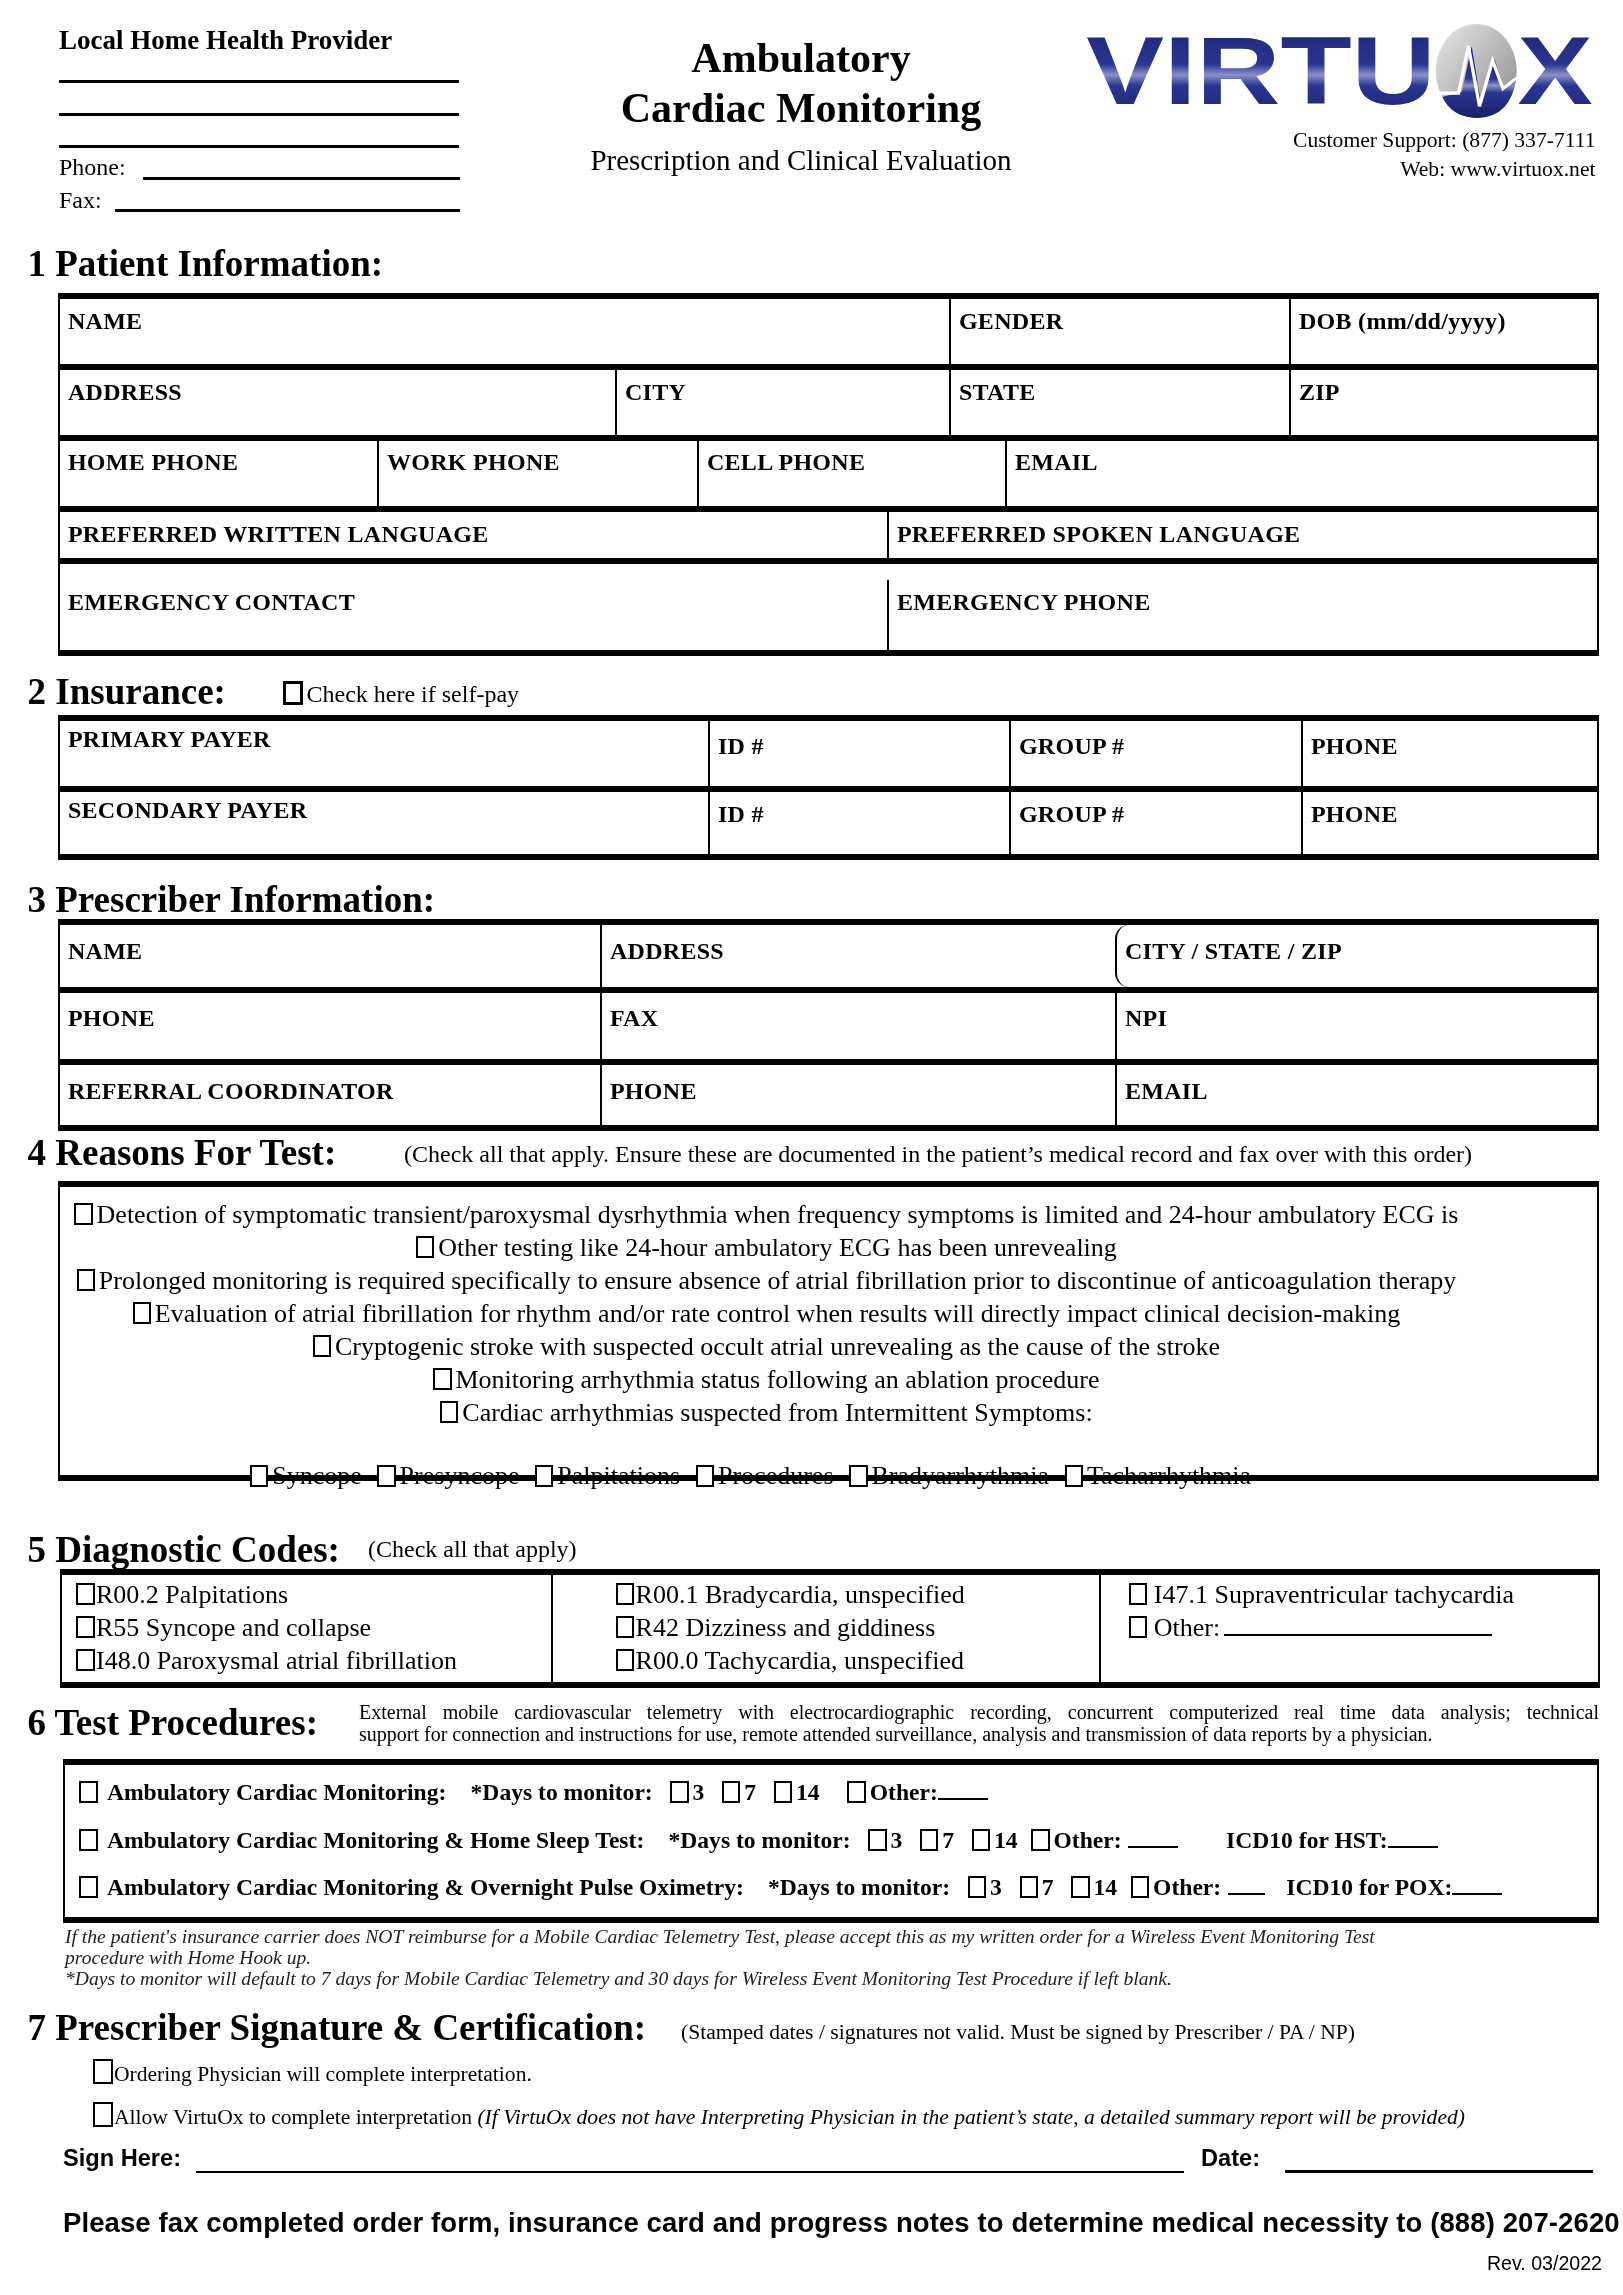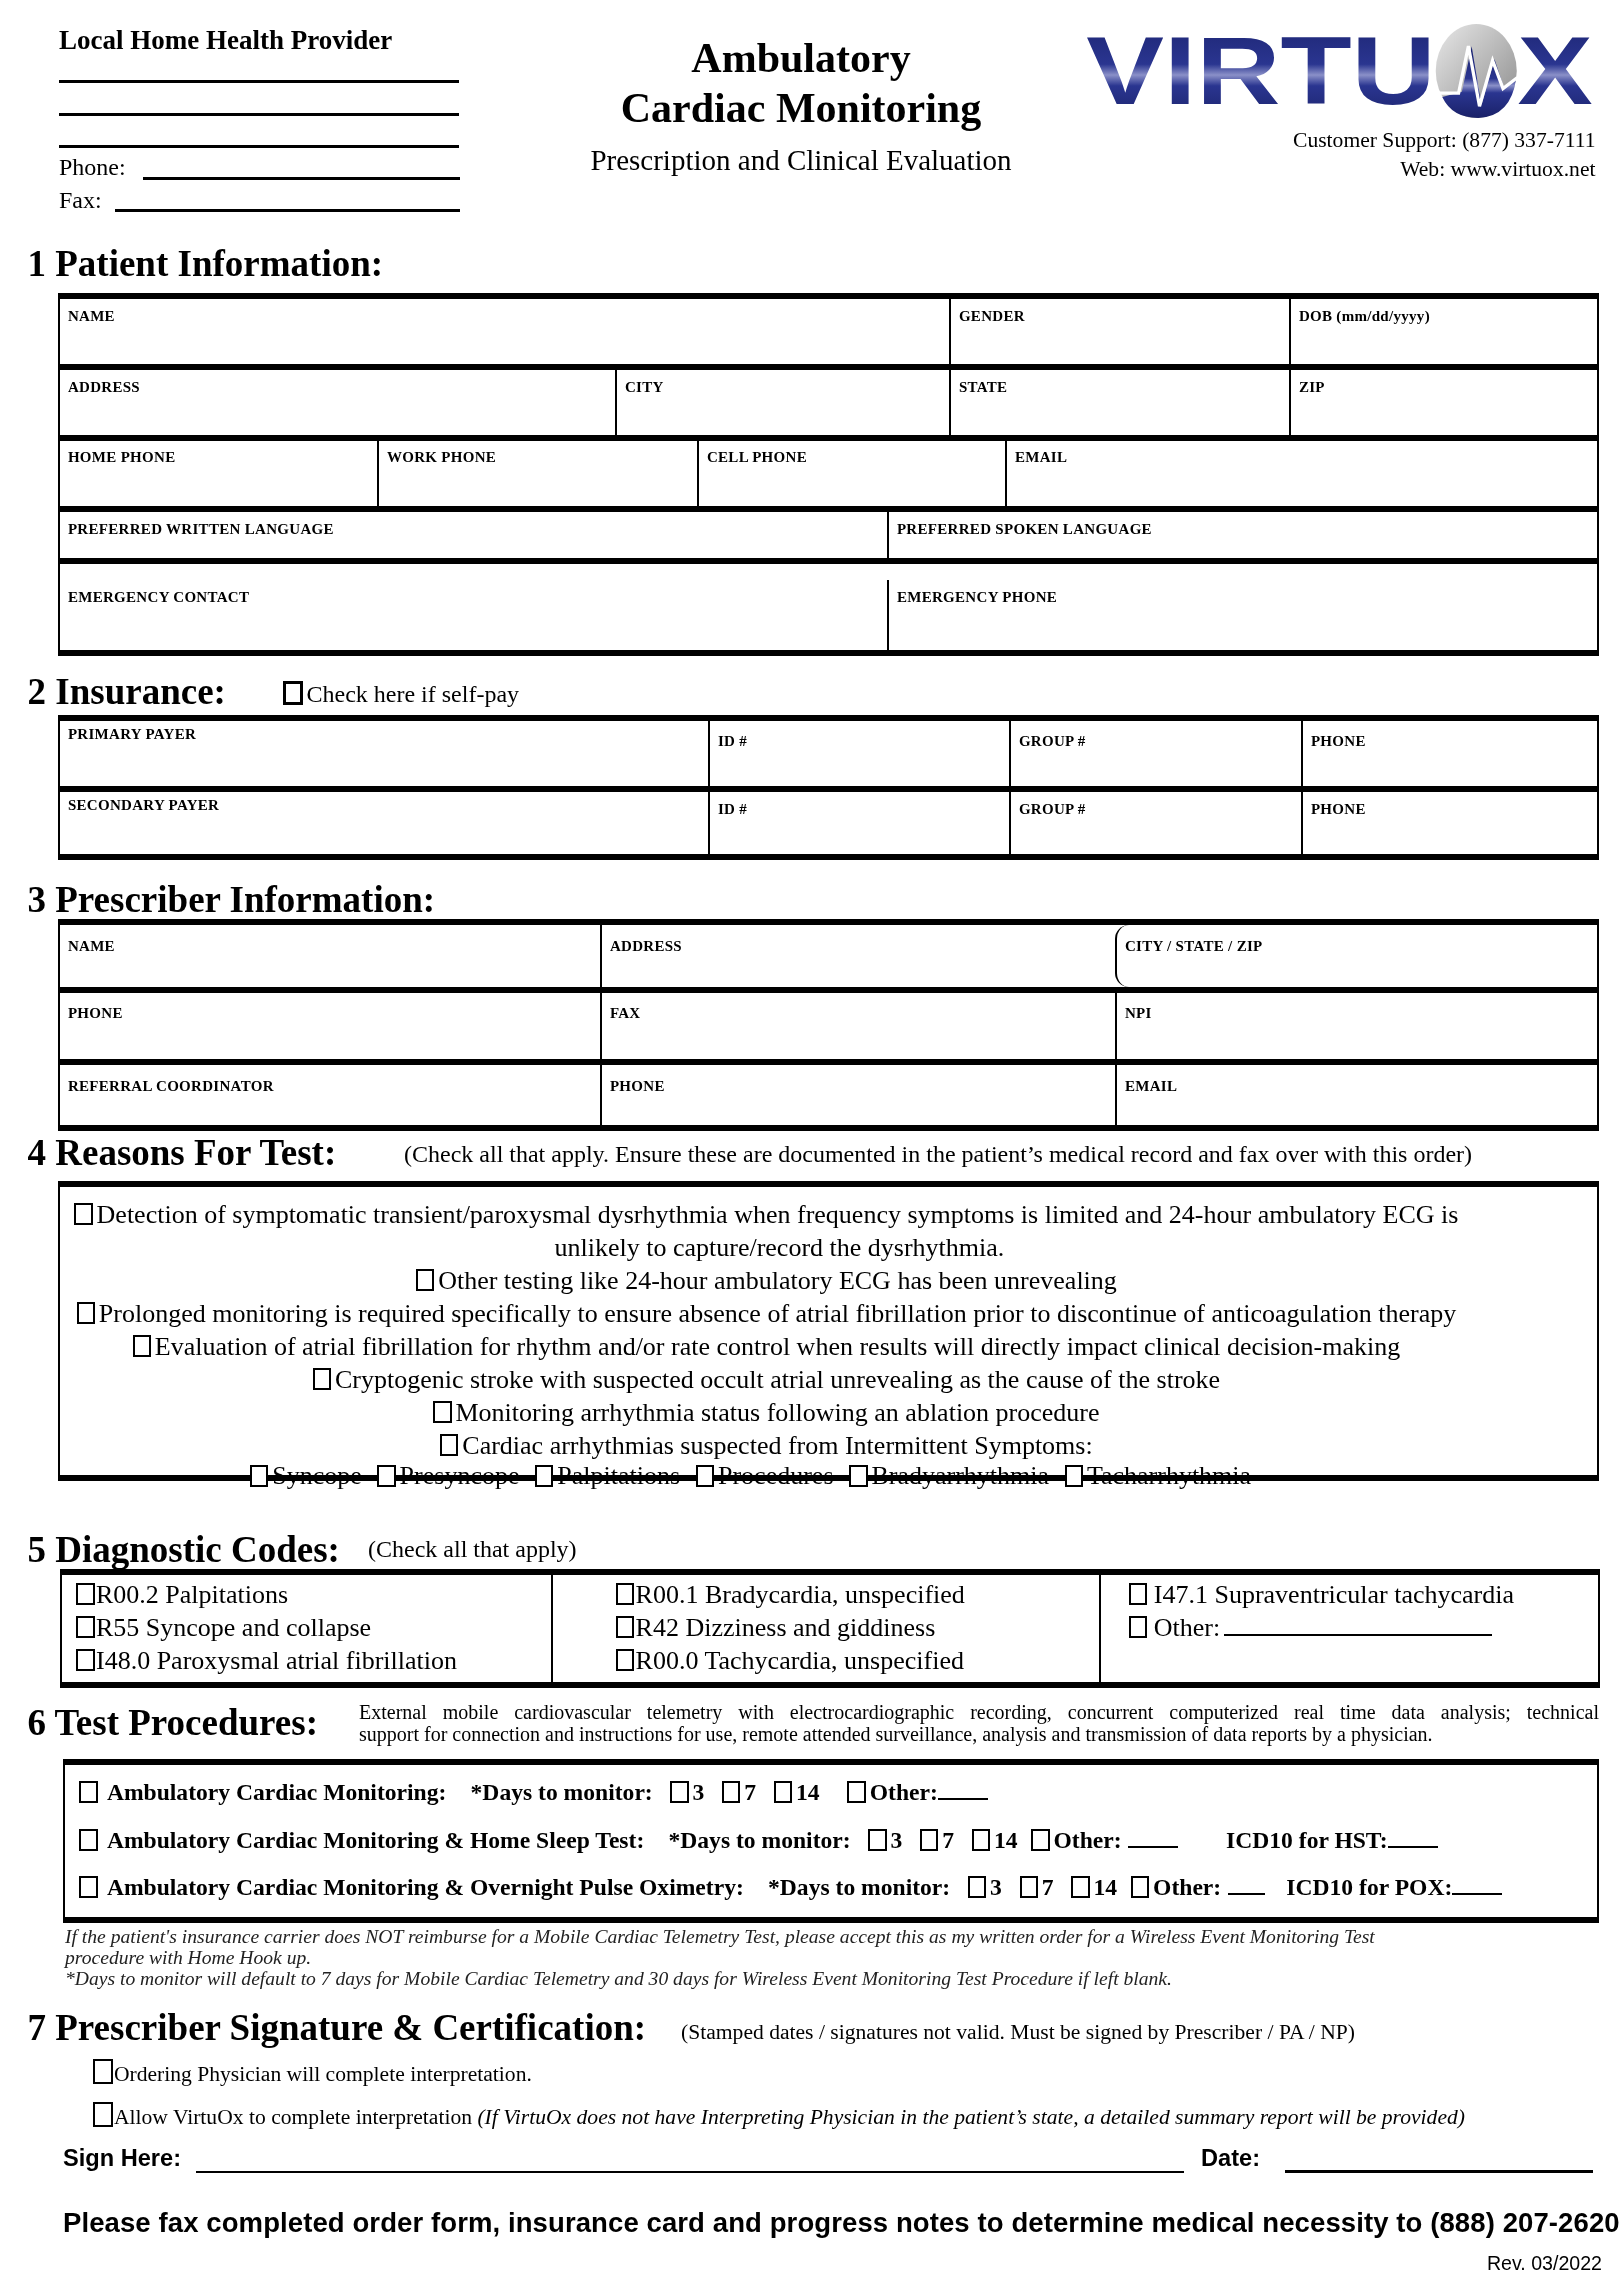"NAME" .lbl { font-size: 15px -> 24px }
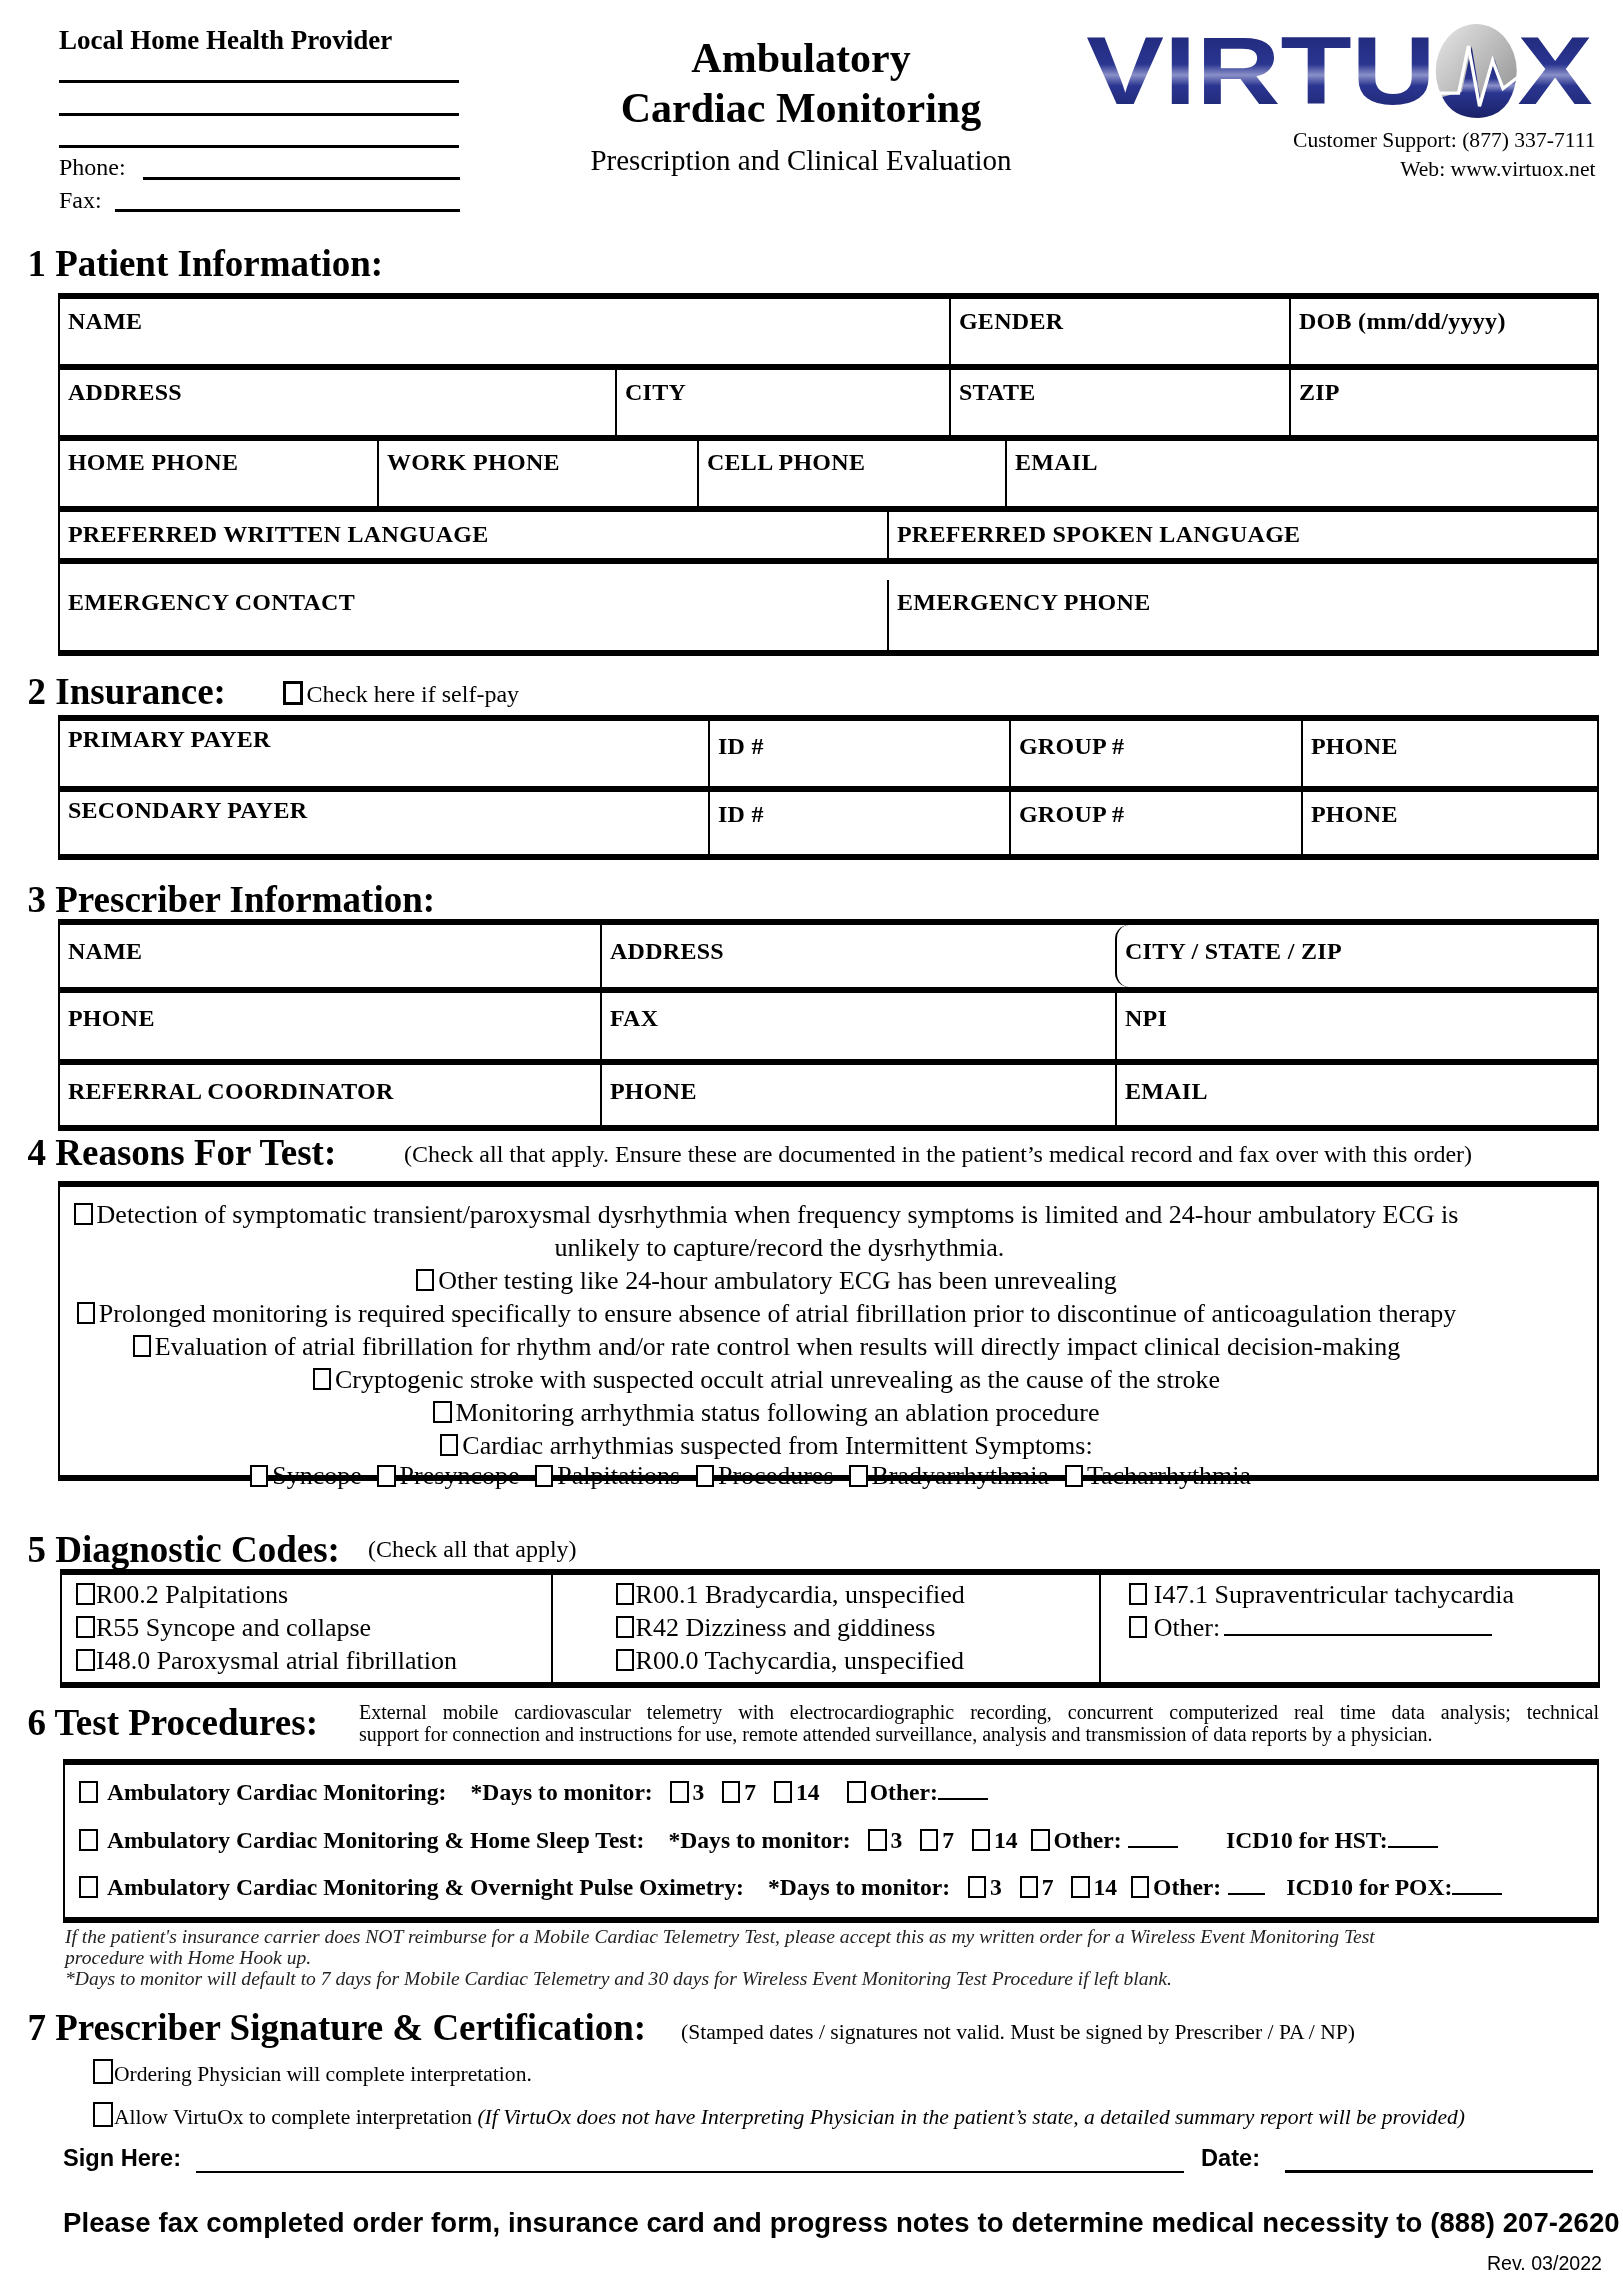"unlikely to capture/record the" div.reason { html: <div>unlikely to capture/record the dysrhythmia.</div> -> none }
